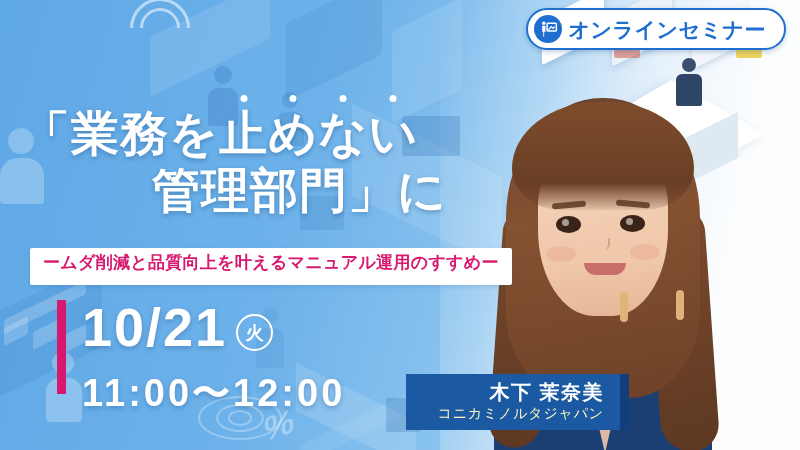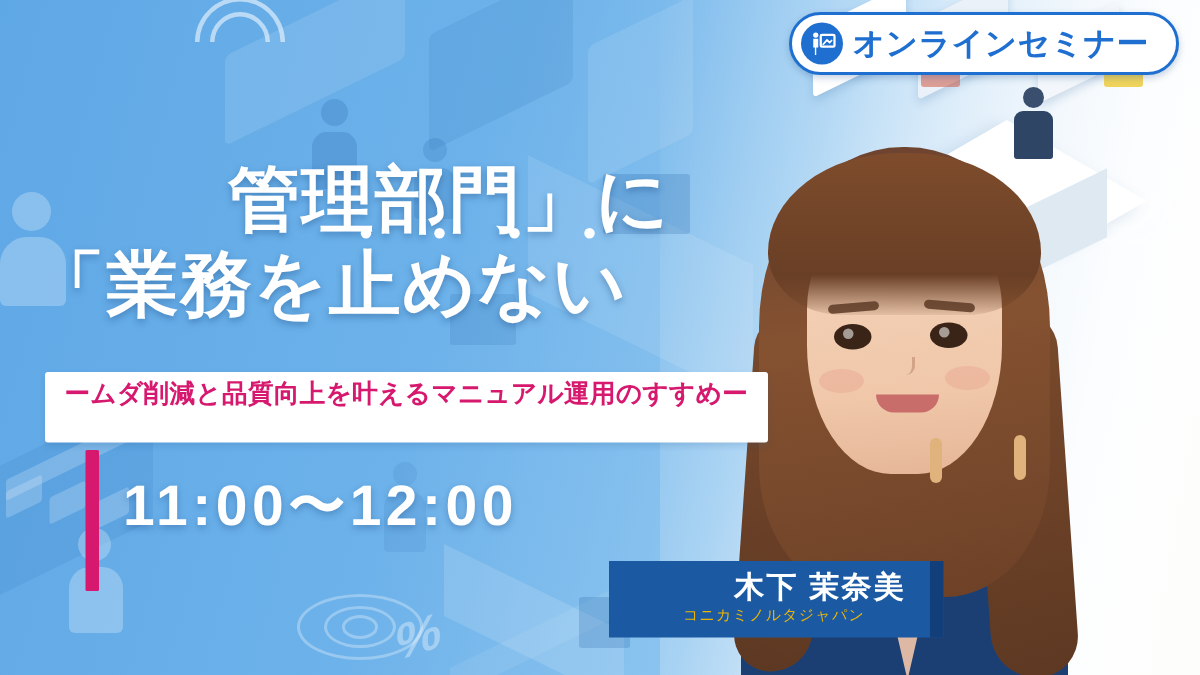"管理部門」に" div.hl-line { order: before "「業務を止めない" -> after "「業務を止めない" }
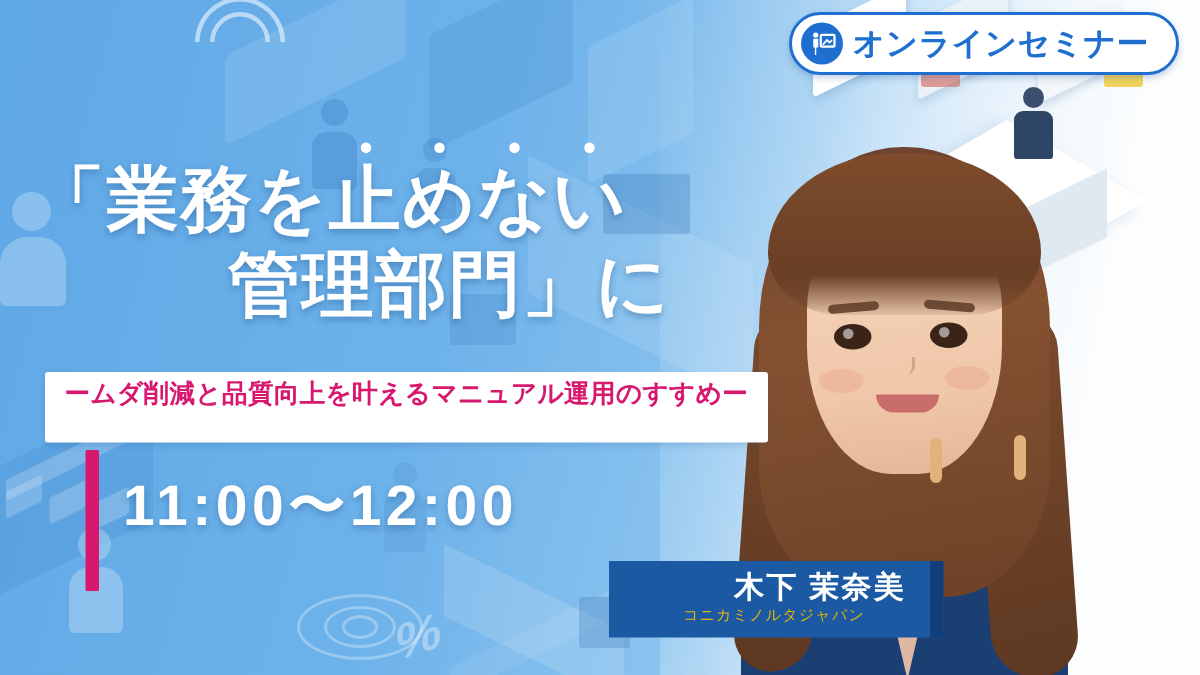"ームダ削減と品質向上を叶えるマニュアル運用のすすめー" .subbar { padding: 4px 13px 22px 13px -> 4px 13px 12px 13px }
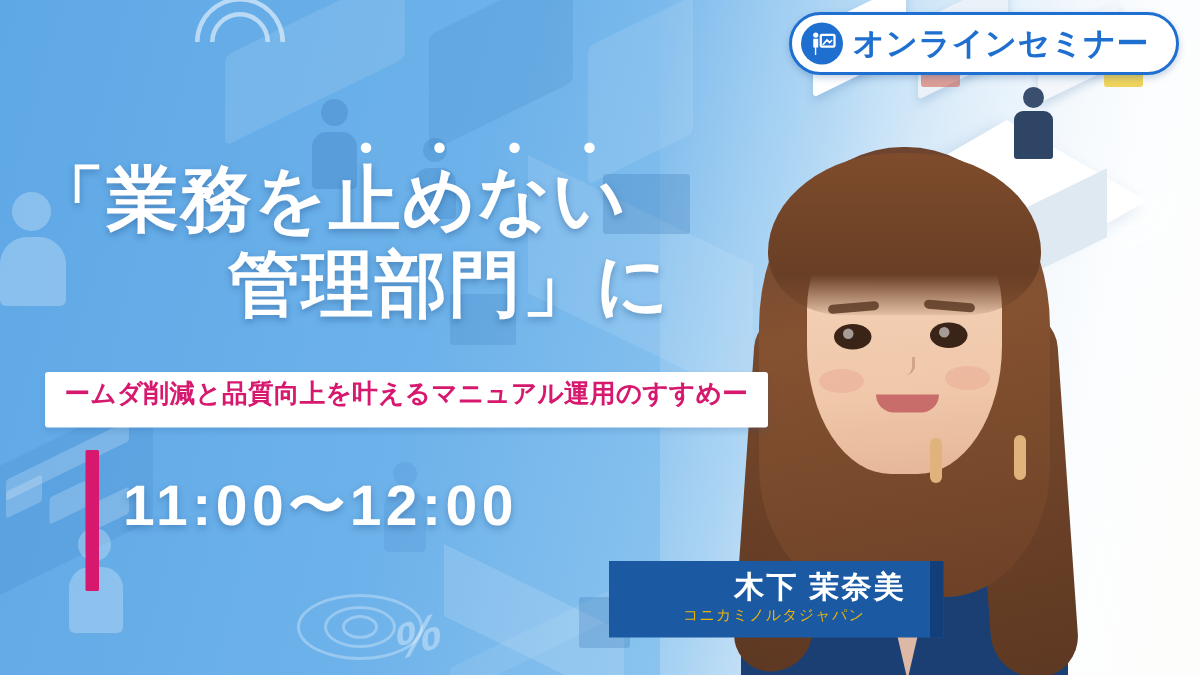"10/21" div.dt-row { html: none -> <div> <span>10/21</span> <span>火</span> </div> }
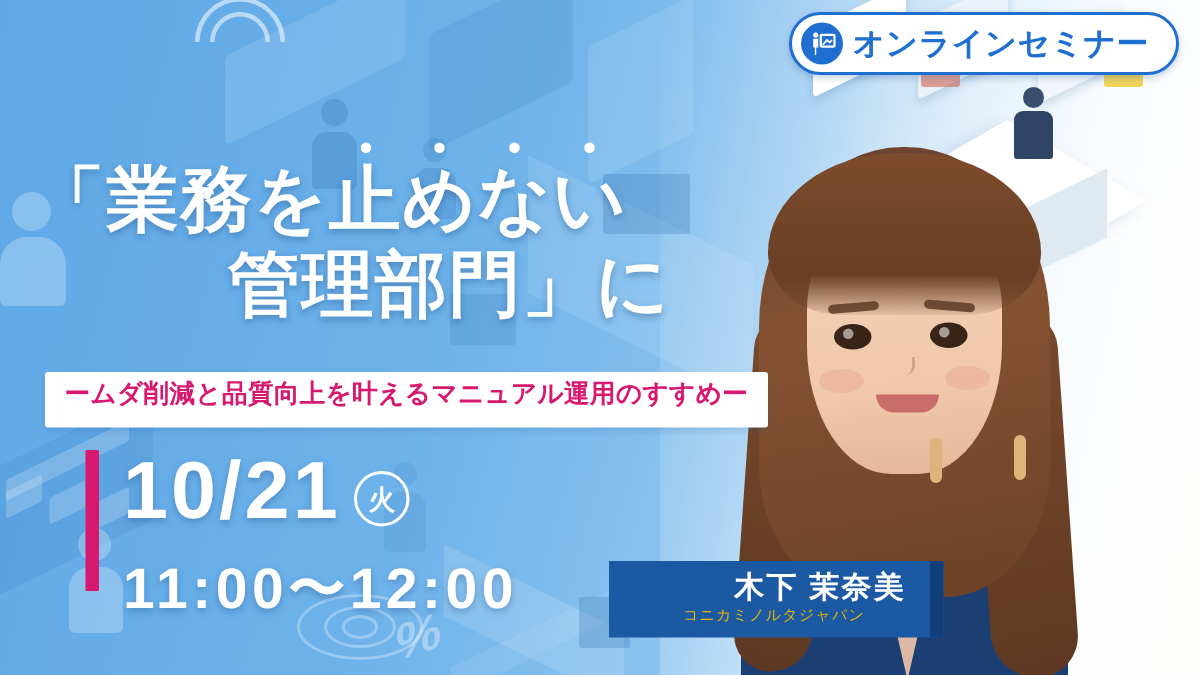"コニカミノルタジャパン" .np-org { color: #eab308 -> #fef9c3; font-size: 10px -> 14px; text-align: center -> right }
